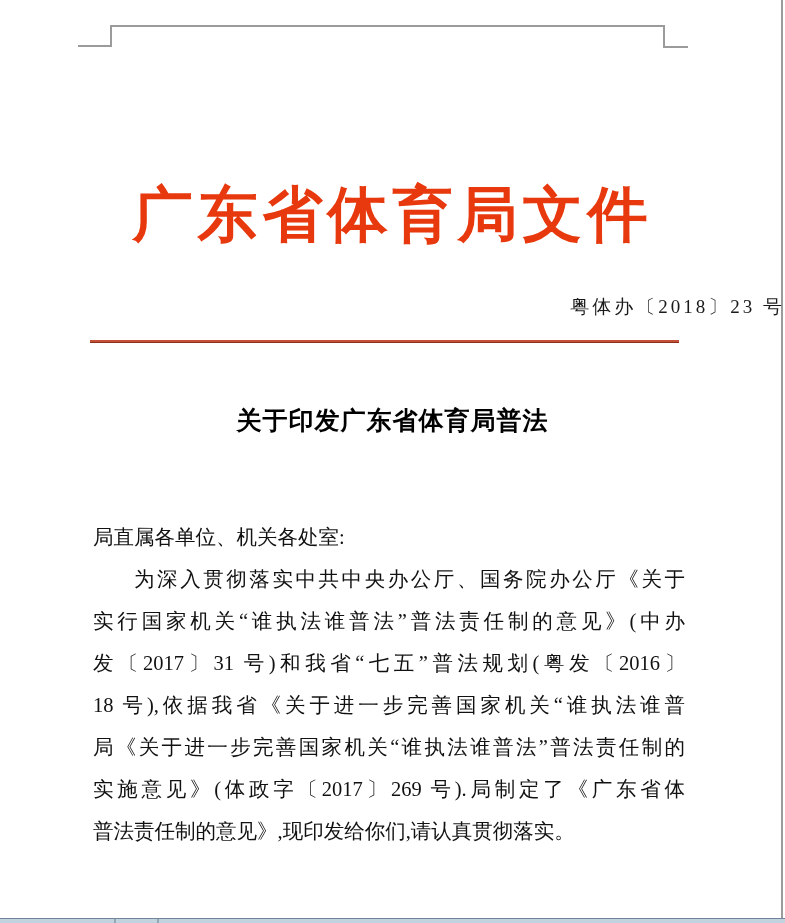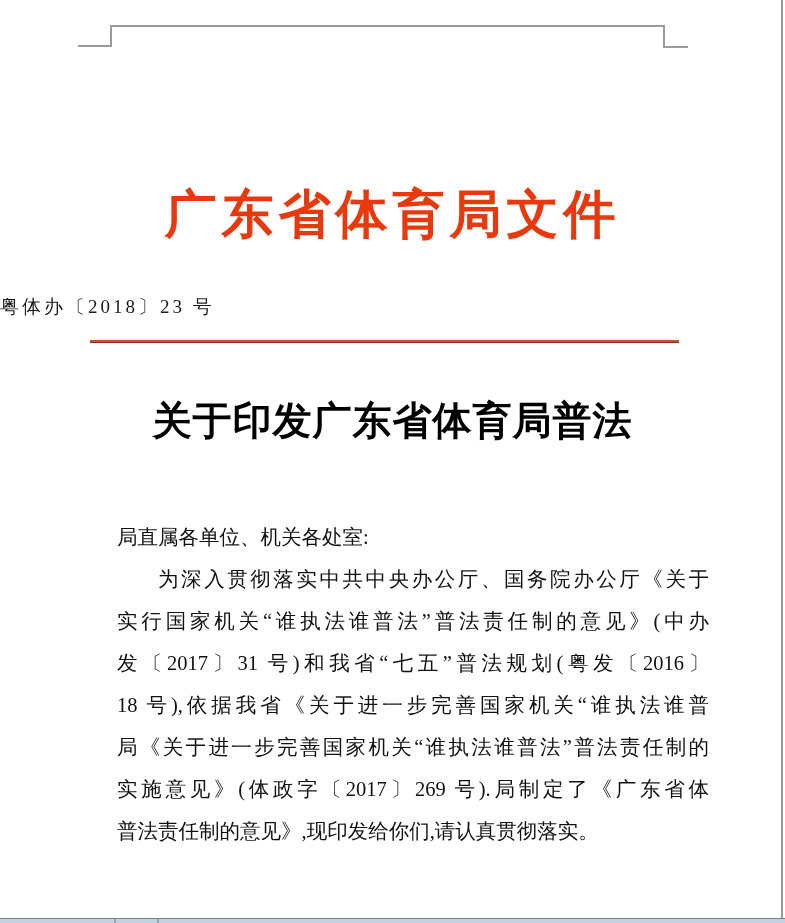"广东省体育局文件" .letterhead { font-size: 52px -> 60px }
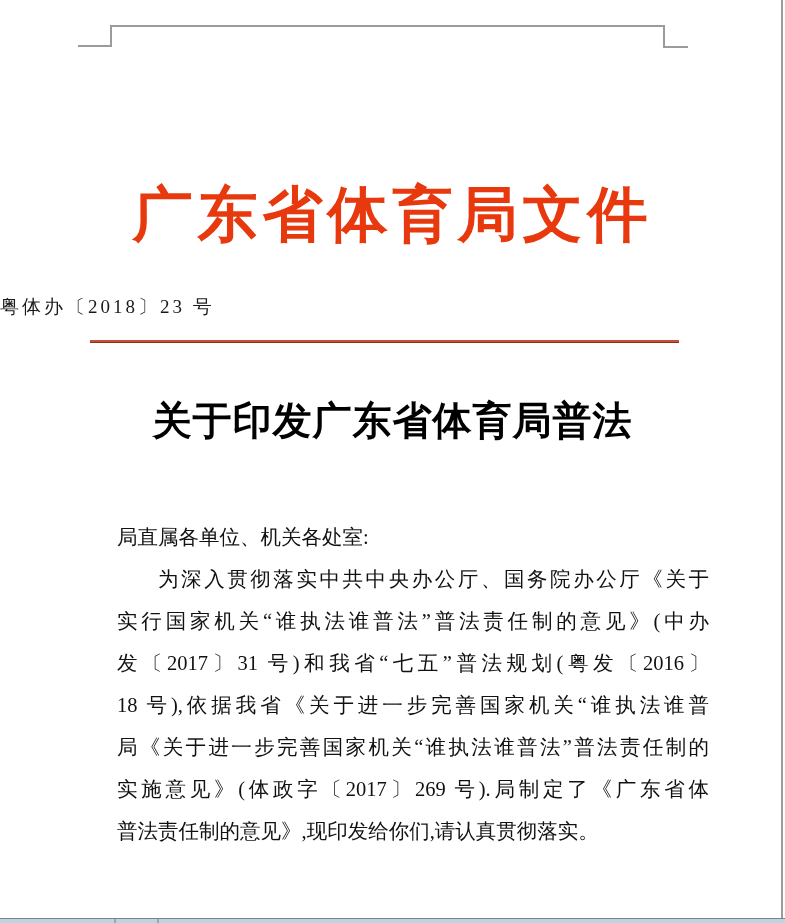"粤体办〔2018〕23 号" .doc-number { text-align: left -> right }
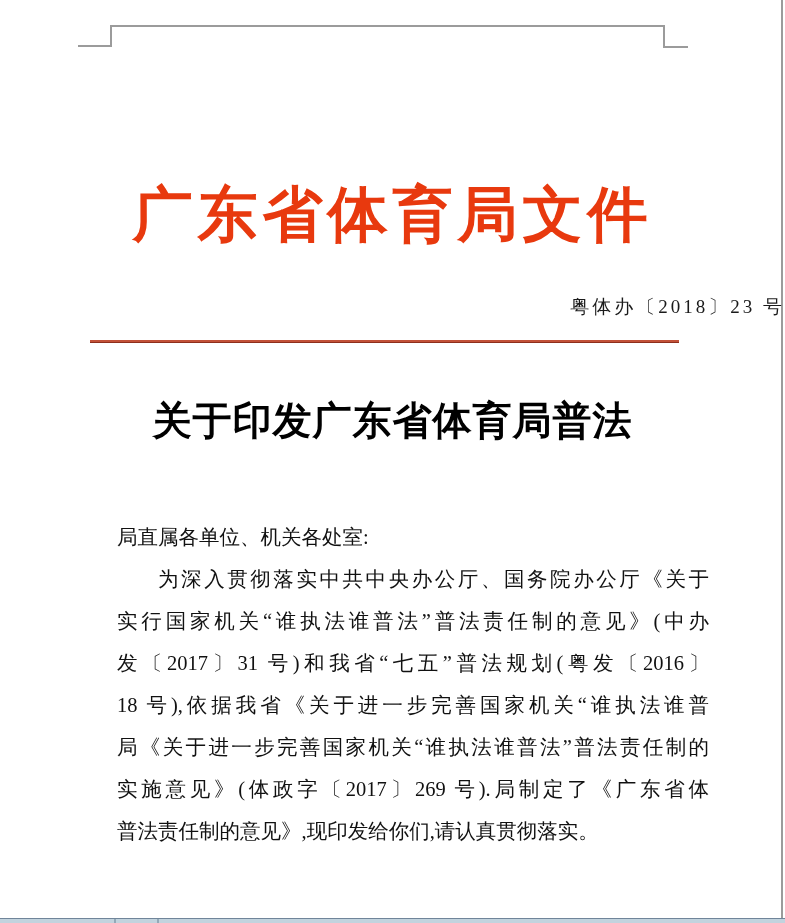"关于印发广东省体育局普法" .notice-title { font-size: 39px -> 25px }
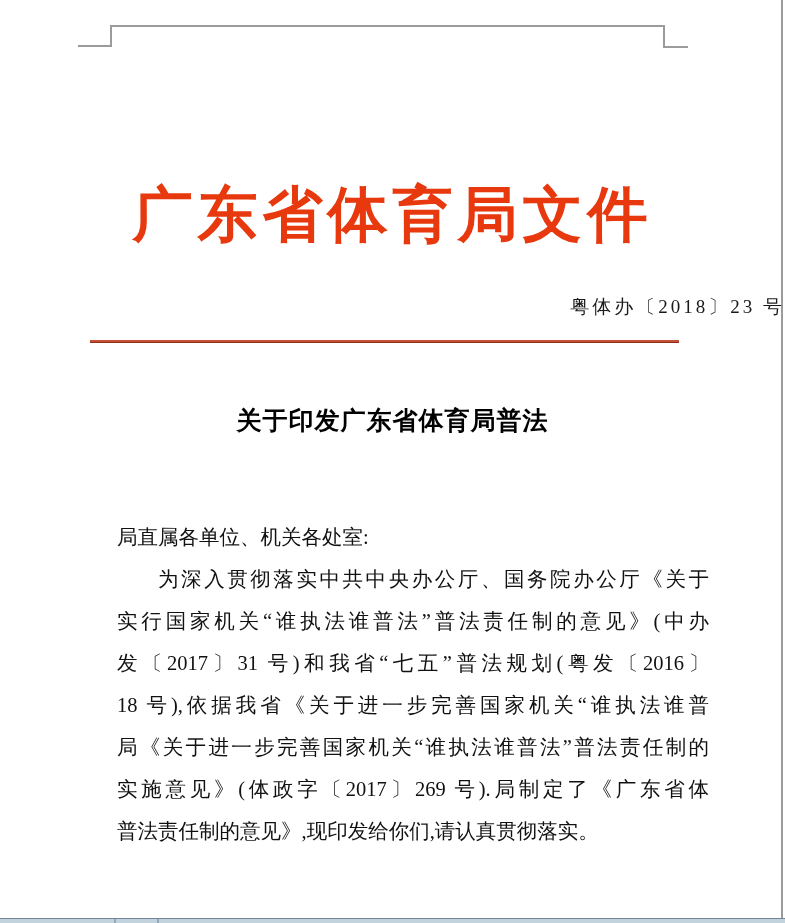"局直属各单位、机关各处室:" .body-text { margin-left: 24px -> none }
